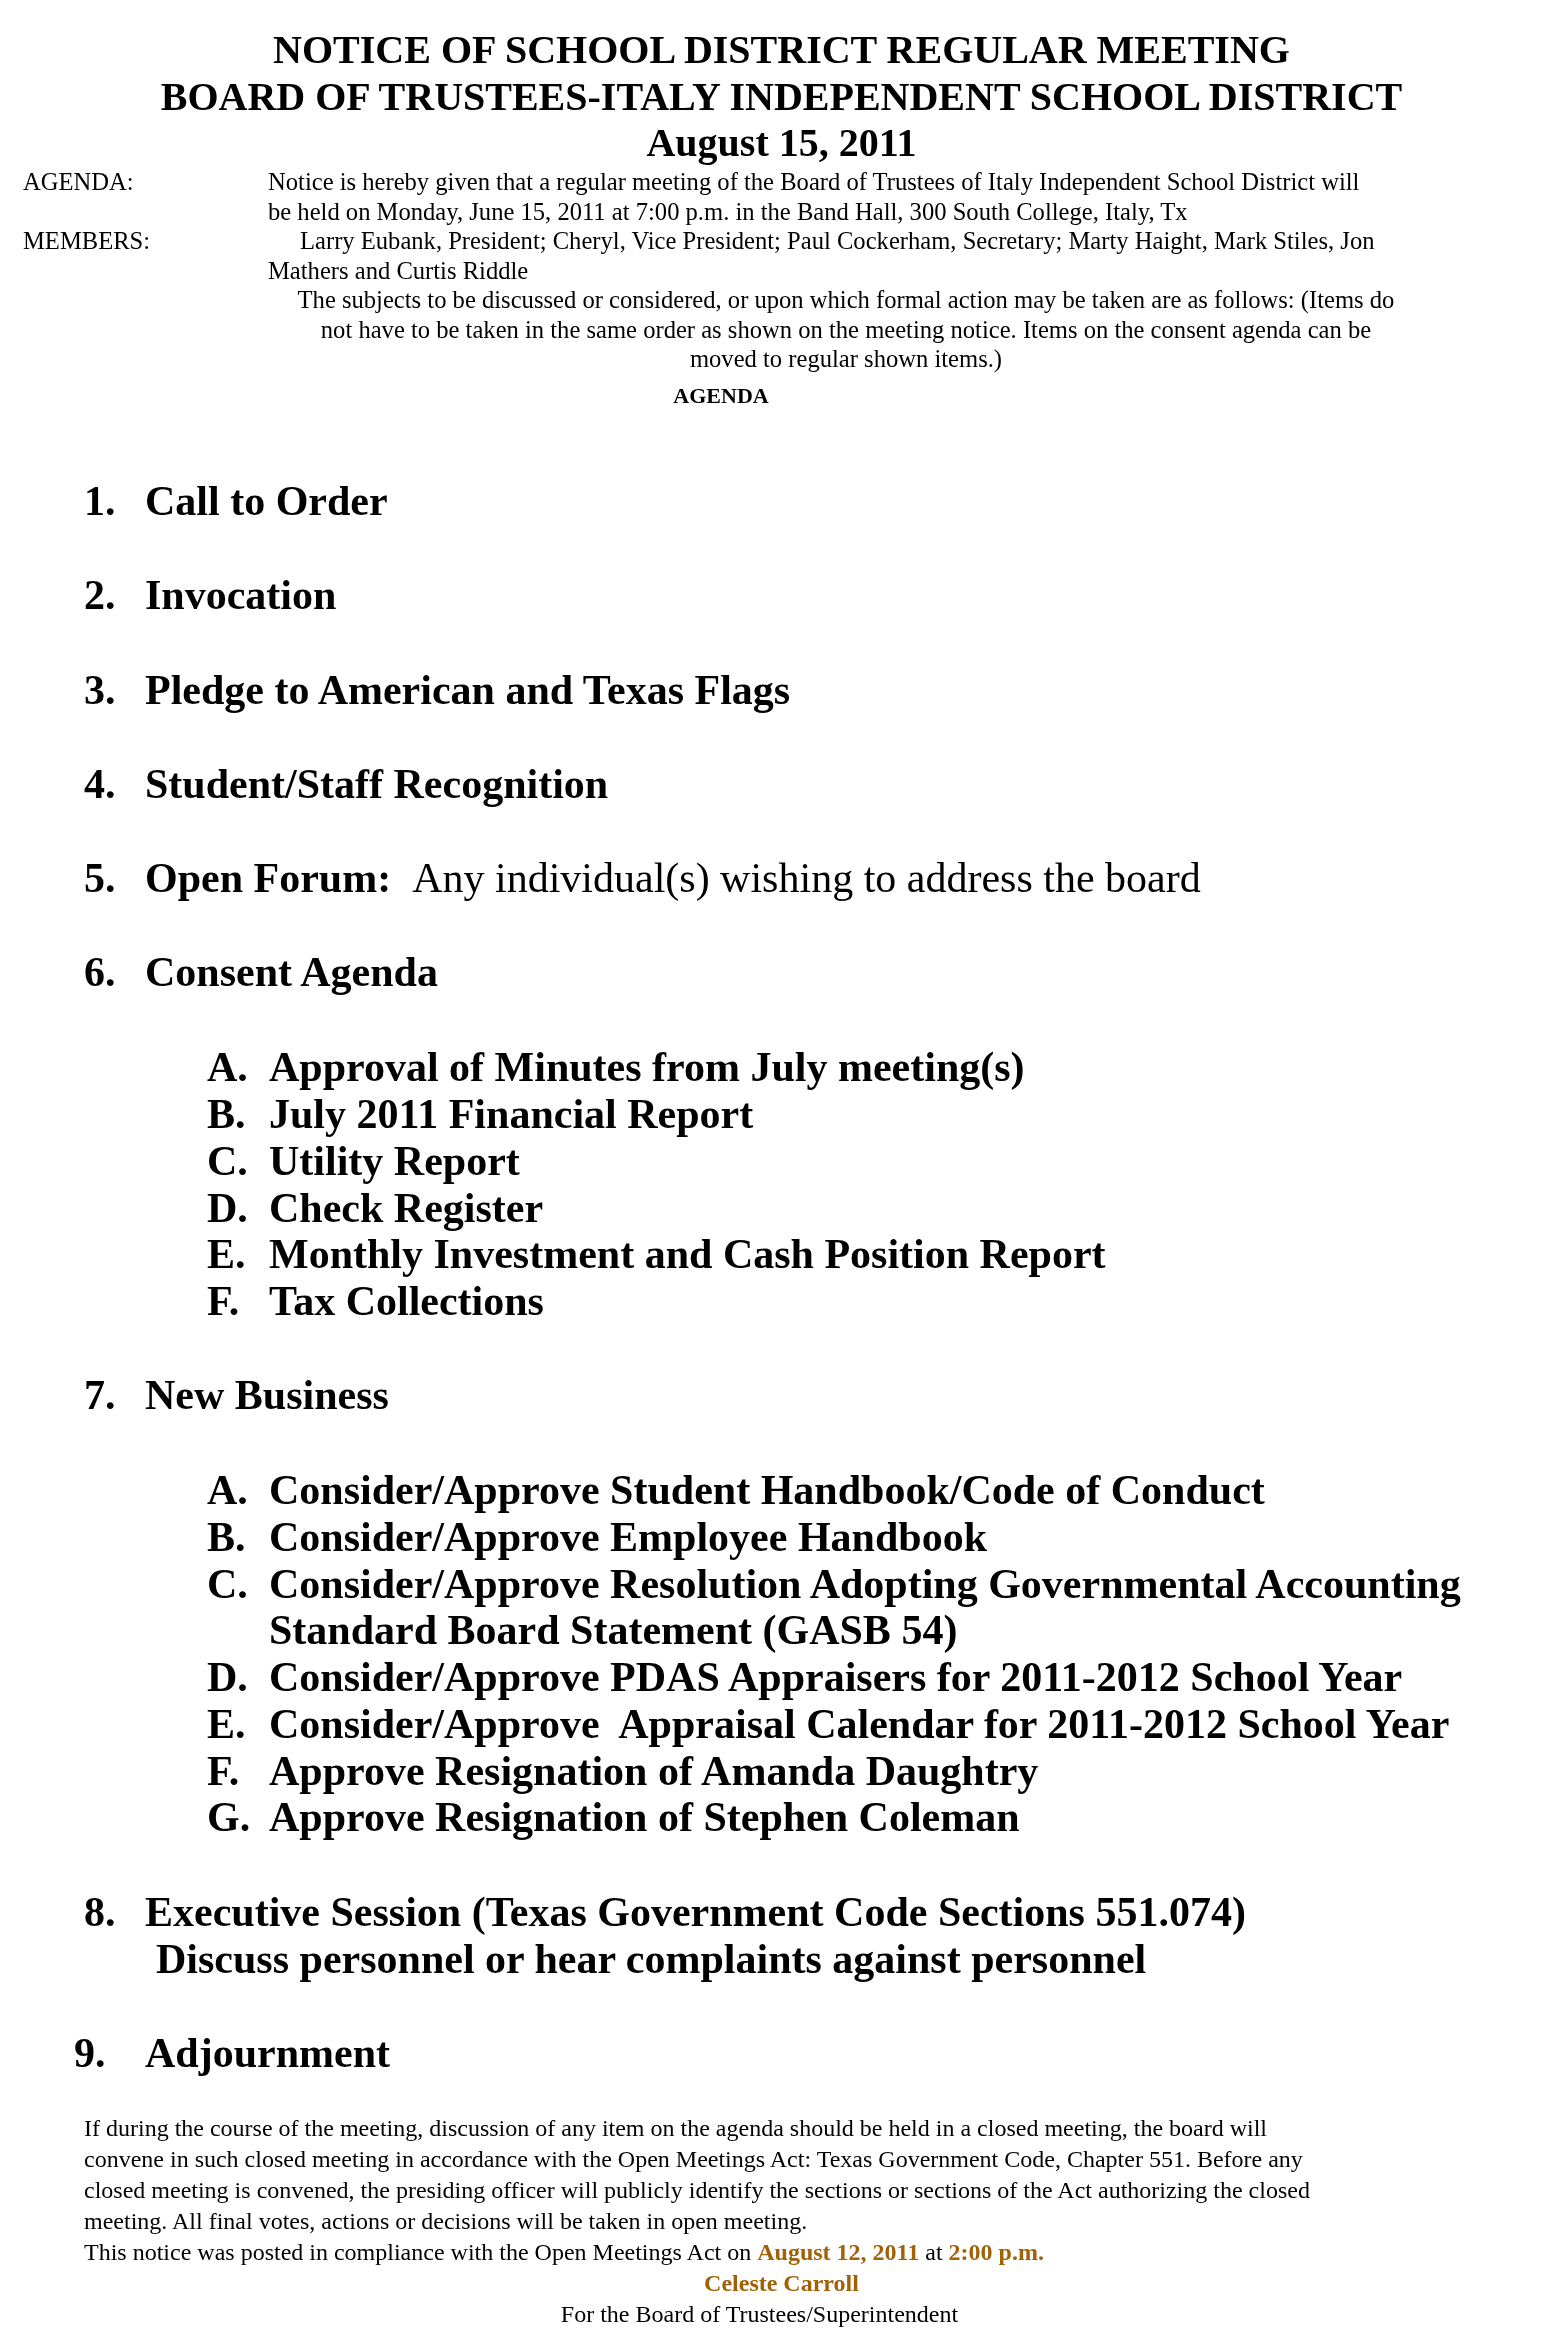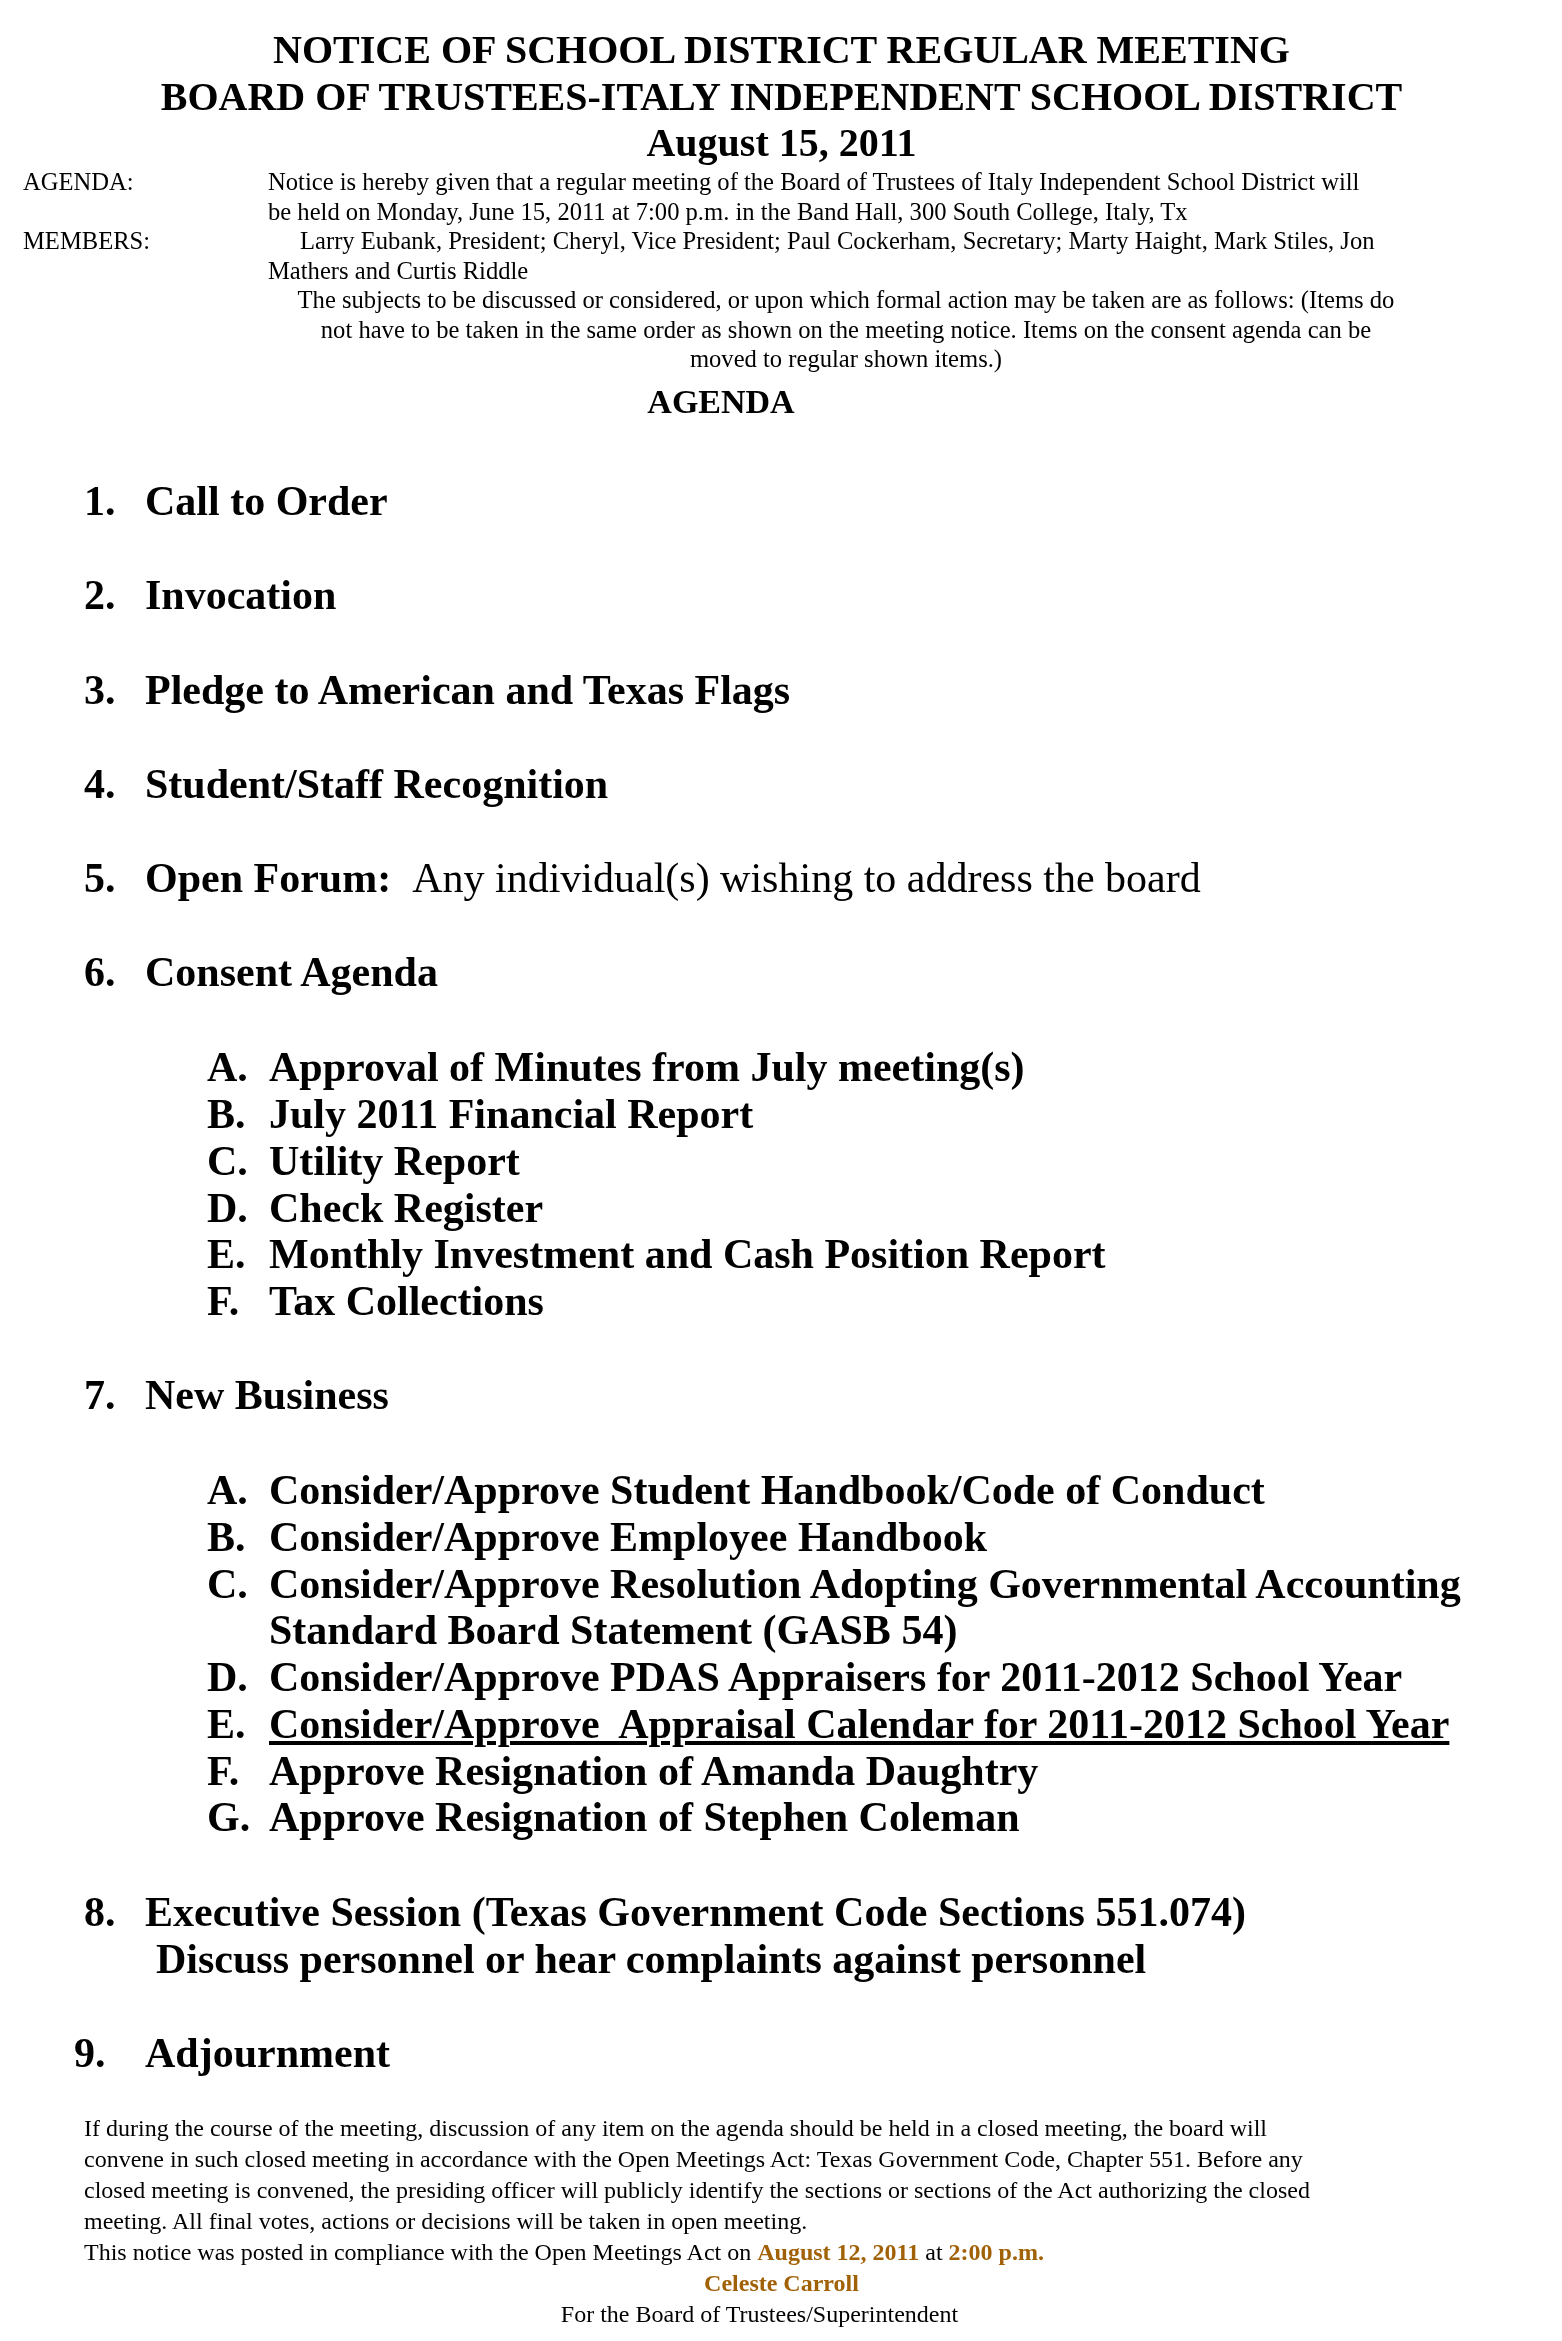"AGENDA" .heading-agenda { font-size: 34px -> 22px }
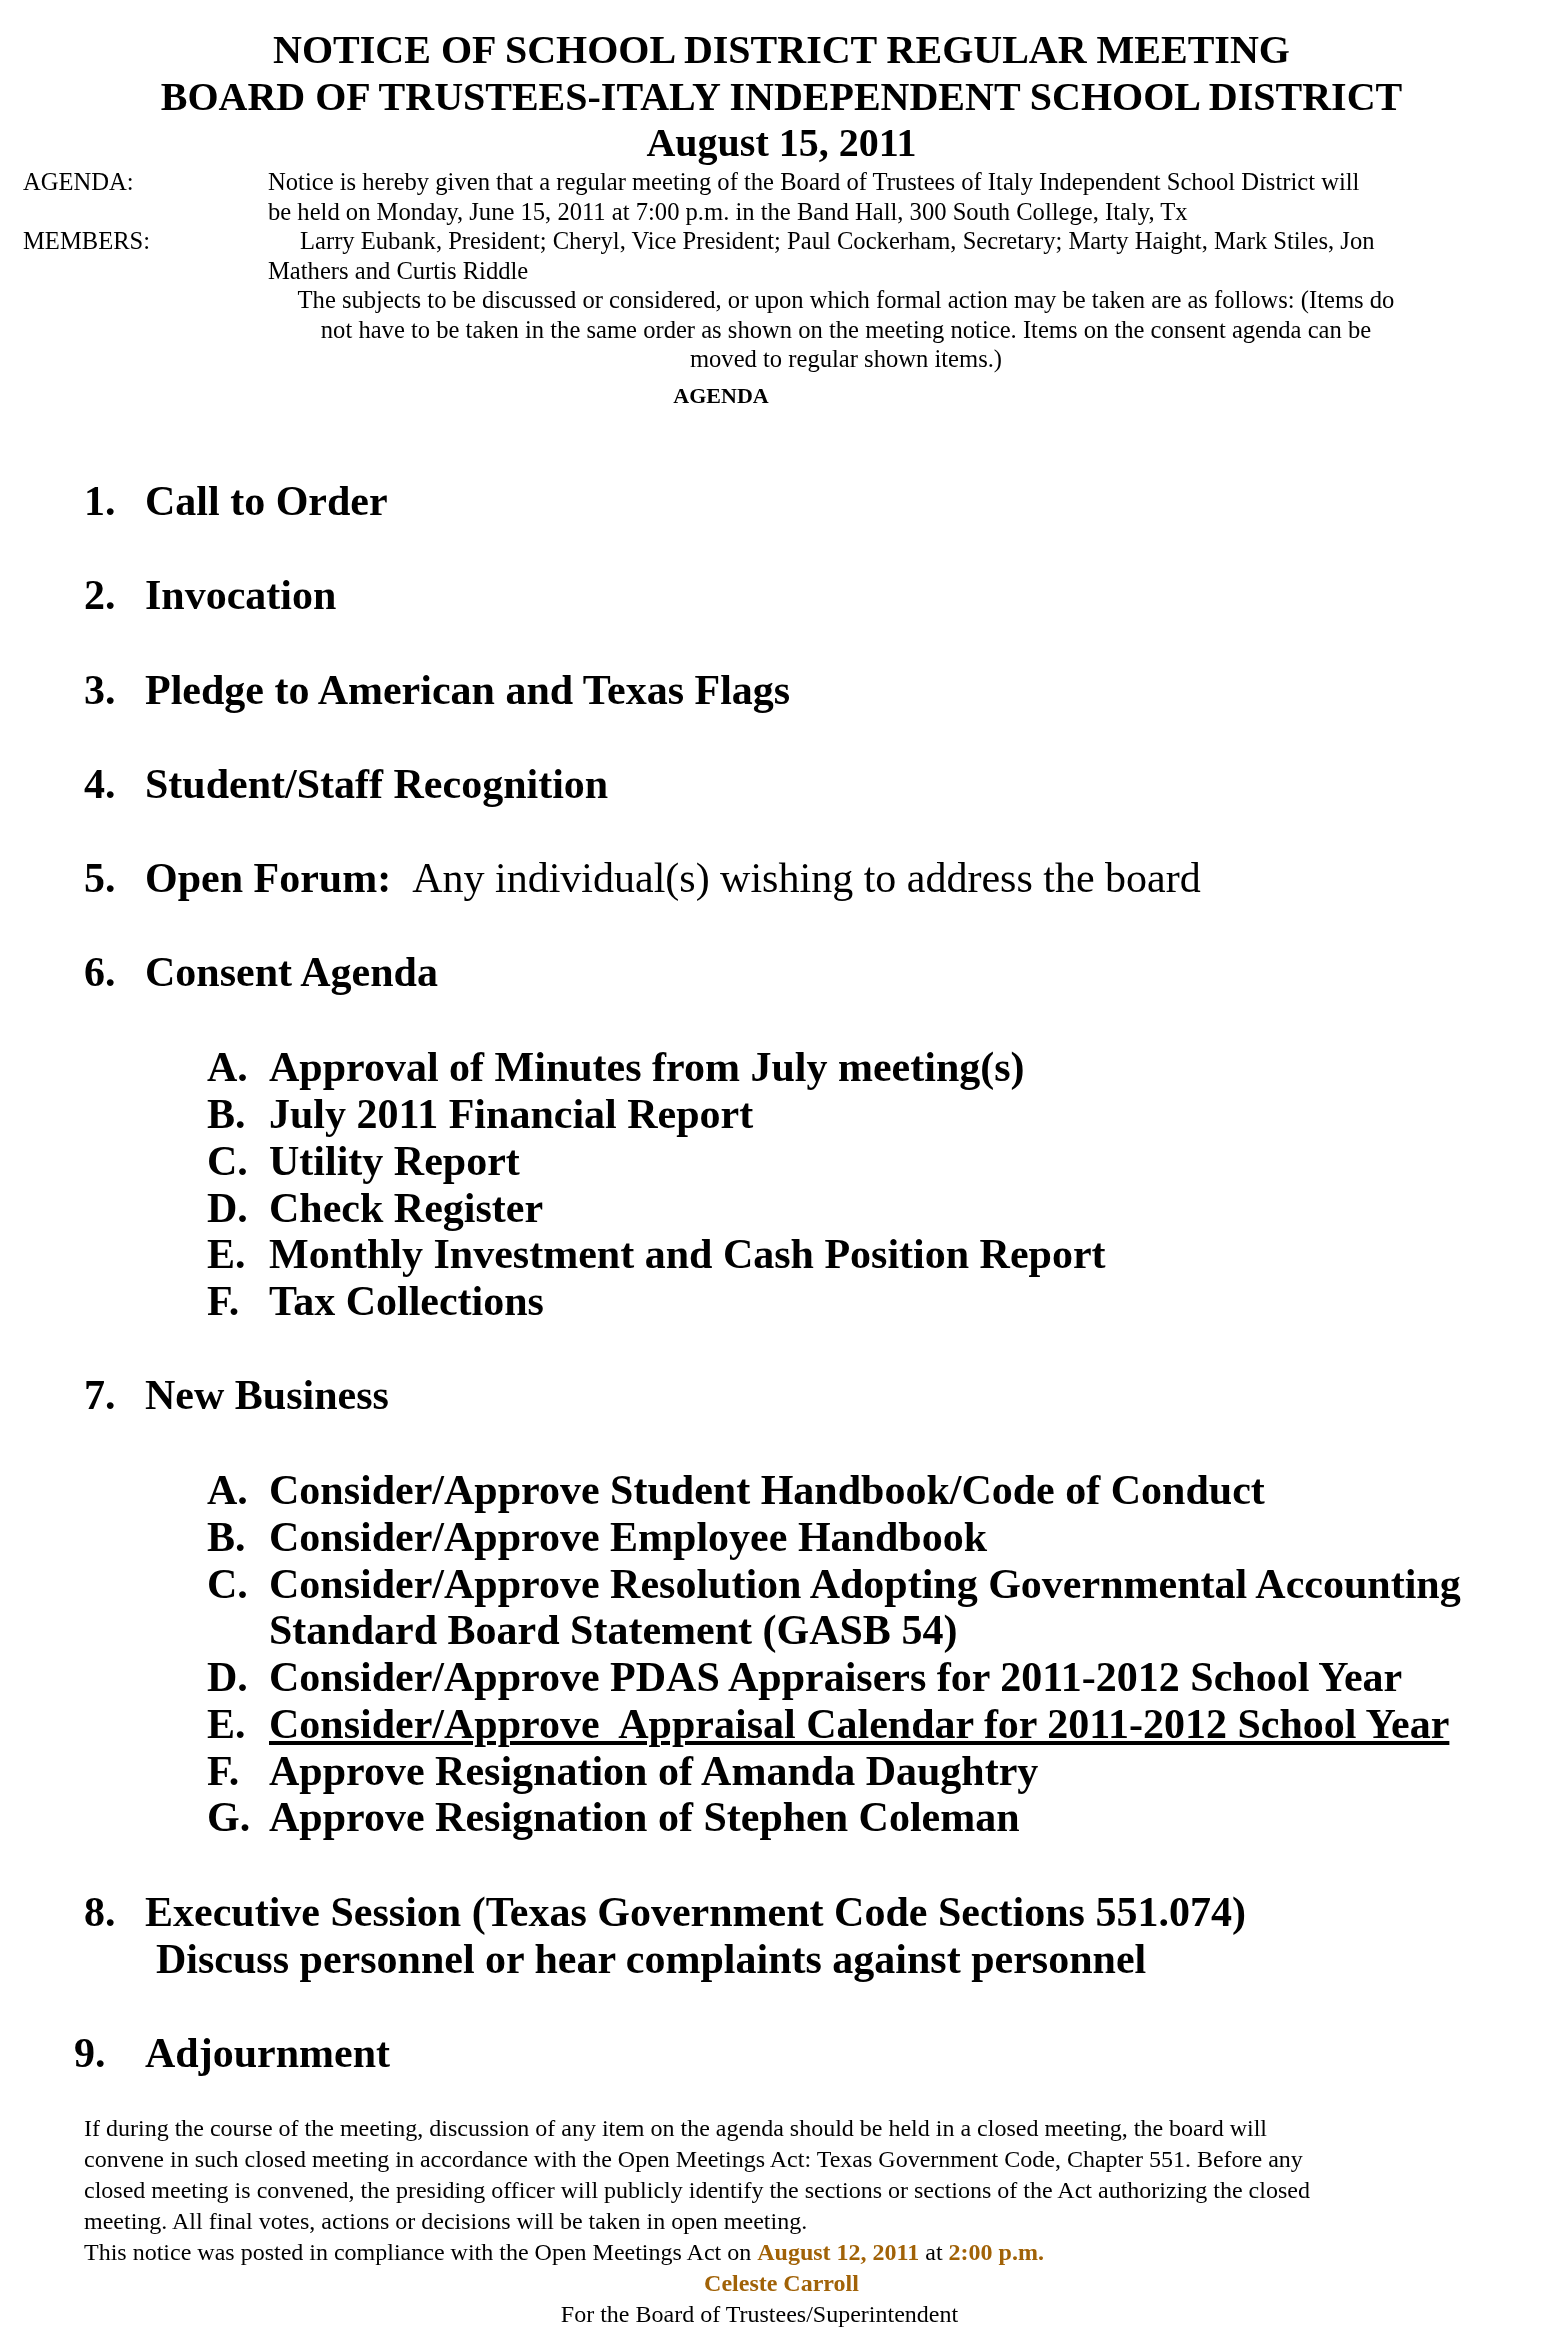"Consider/Approve Appraisal Calendar for" span.txt { text-decoration: underline -> none }
